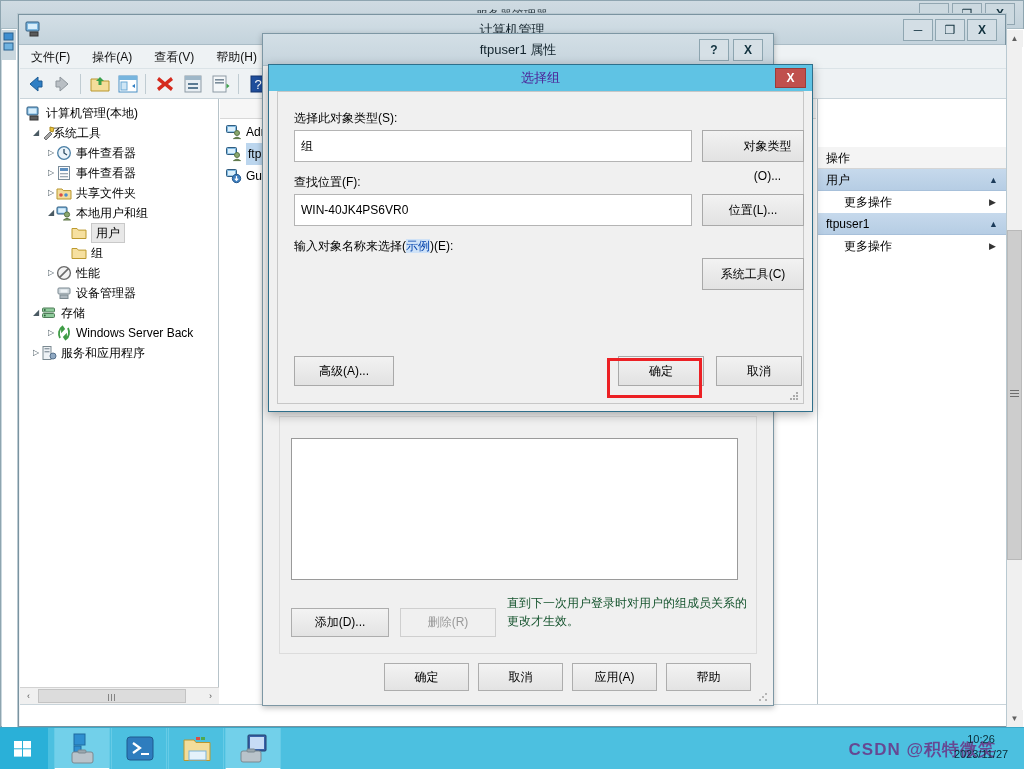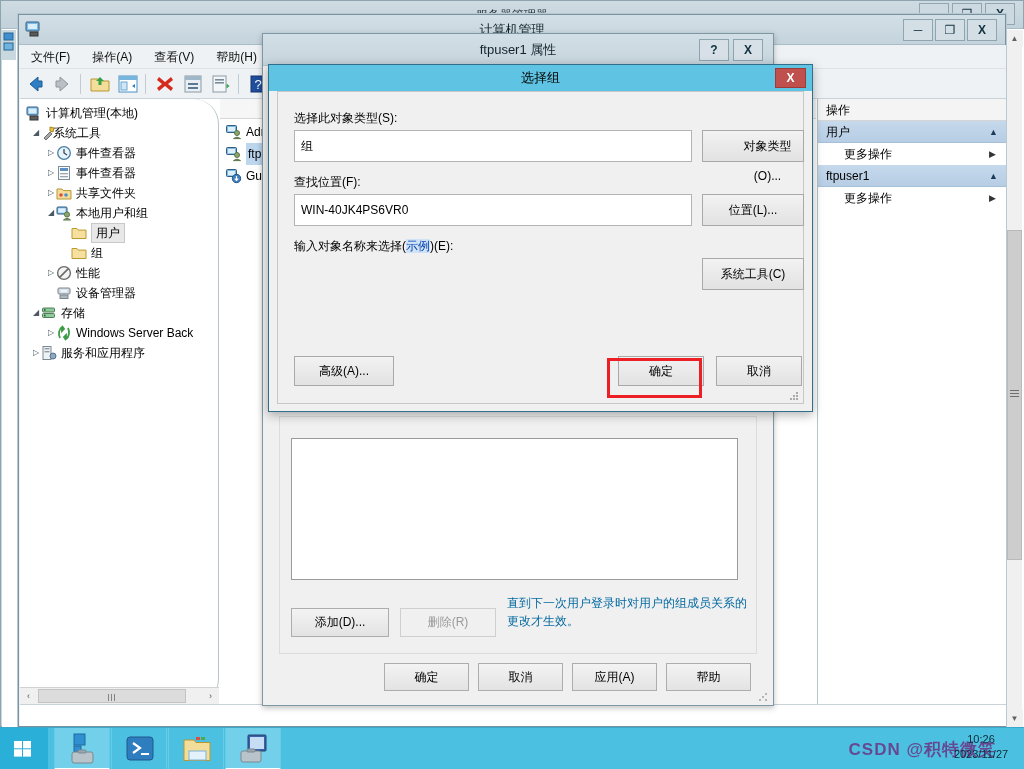"选择组" #sel-title { color: #000000 -> #4c1d95 }
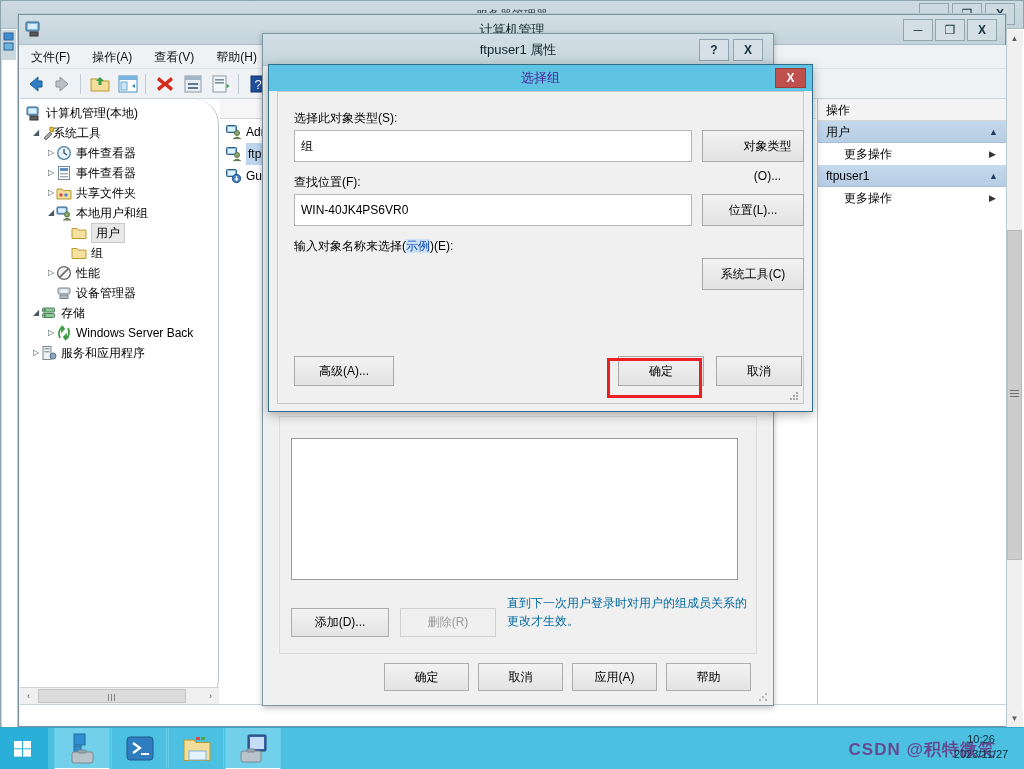"计算机管理(本地)" #tree-pane { border-radius: 25px -> none }
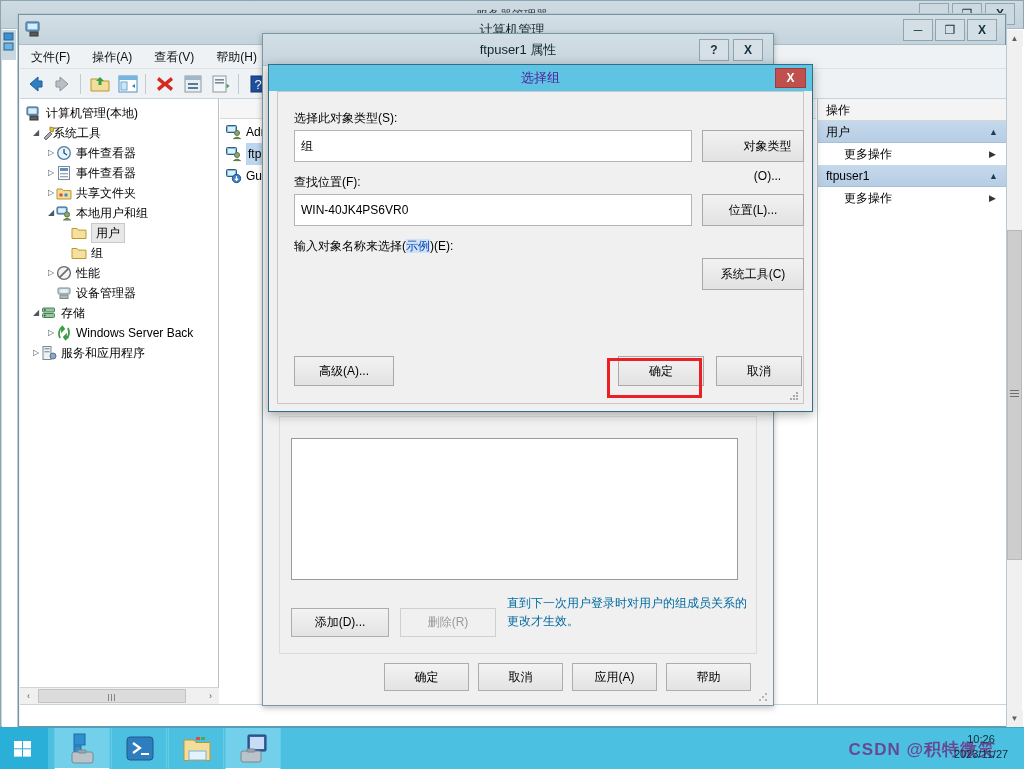"操作" #actions-title { margin-top: none -> 48px }
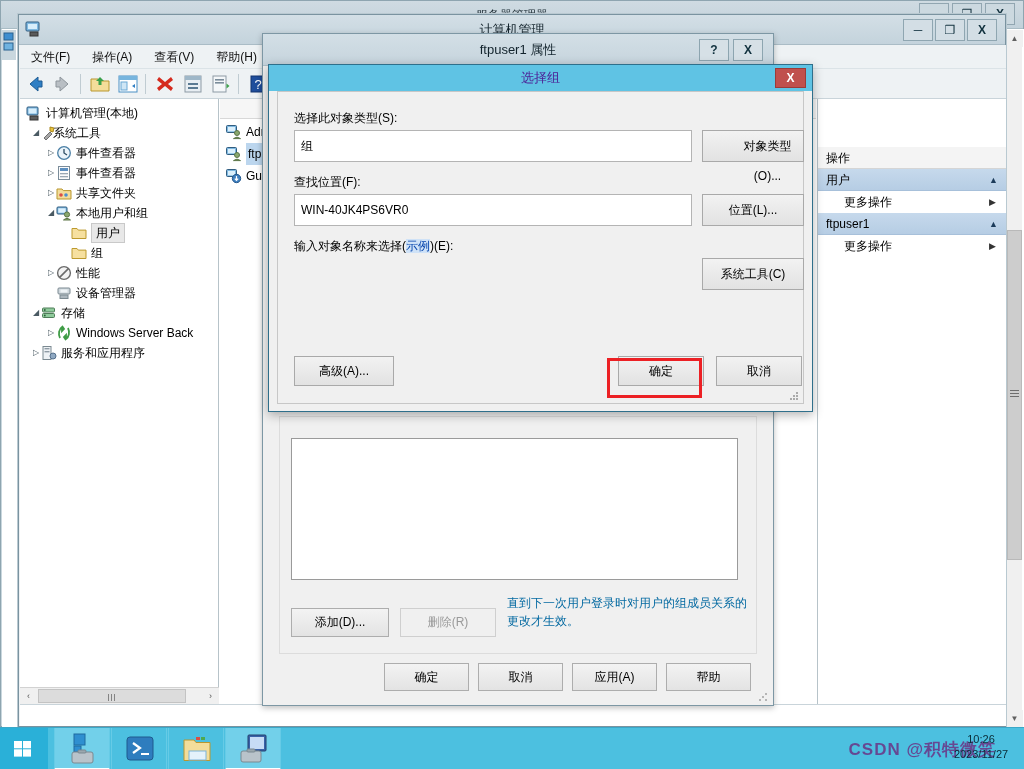"直到下一次用户登录时对用户的组成员关系的更改才生效。" #member-note { color: #0369a1 -> #14532d }
